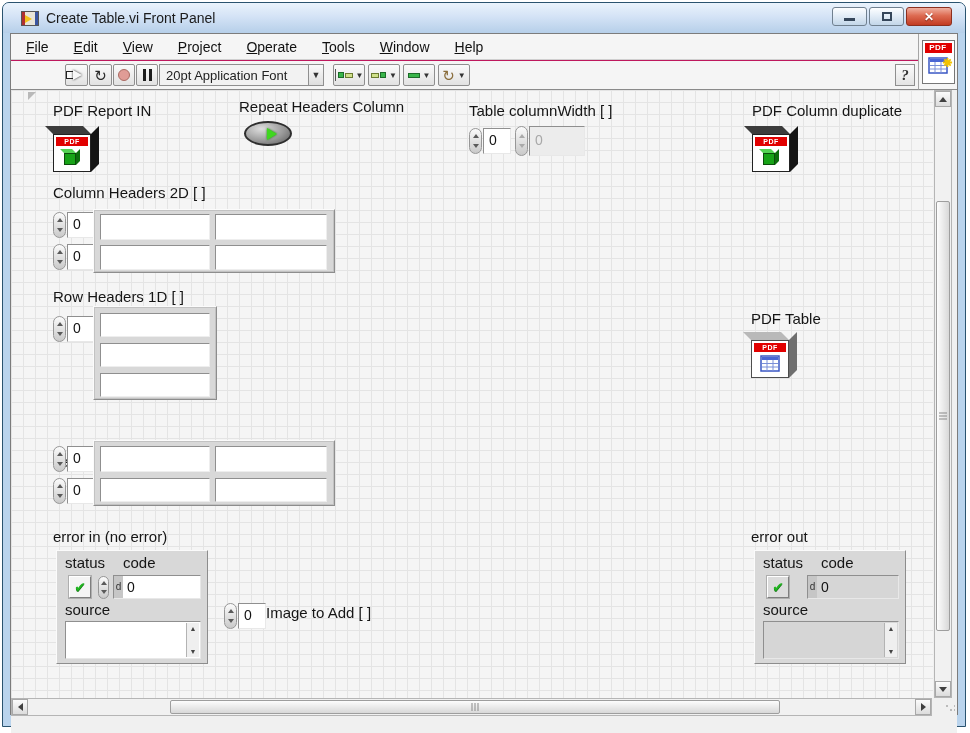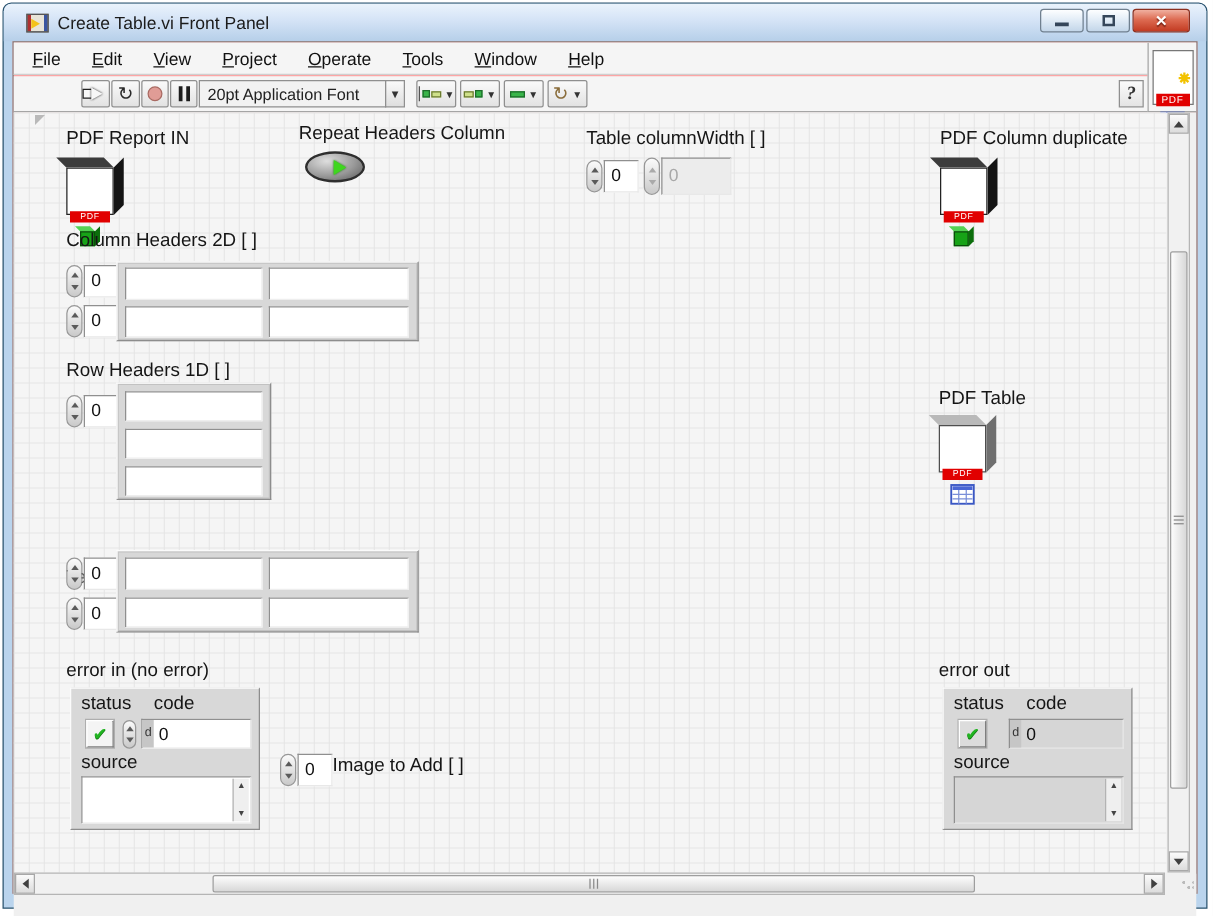"File" .client { background: #fca5a5 -> #be185d }
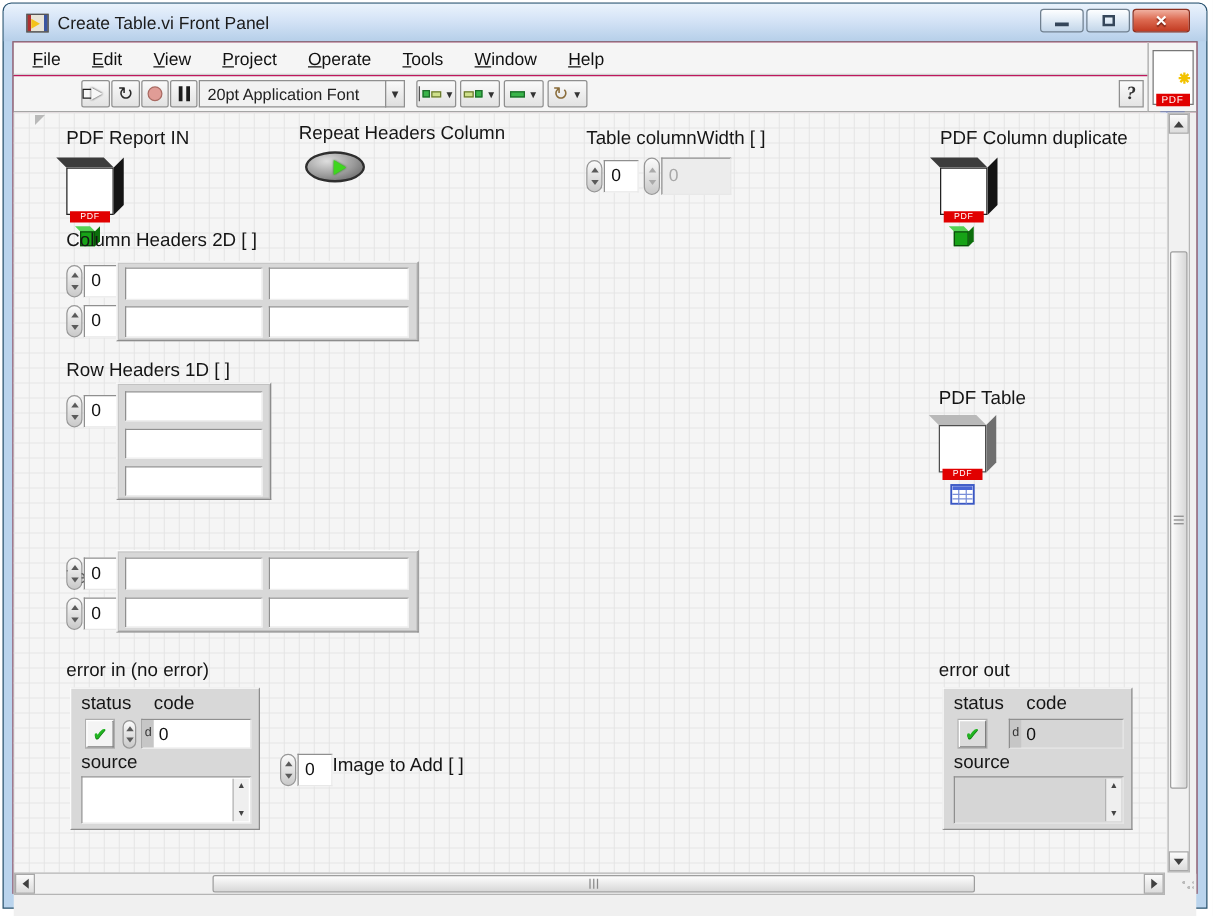"PDF" .pdfband { font-weight: normal -> bold; margin-top: 32px -> none }
